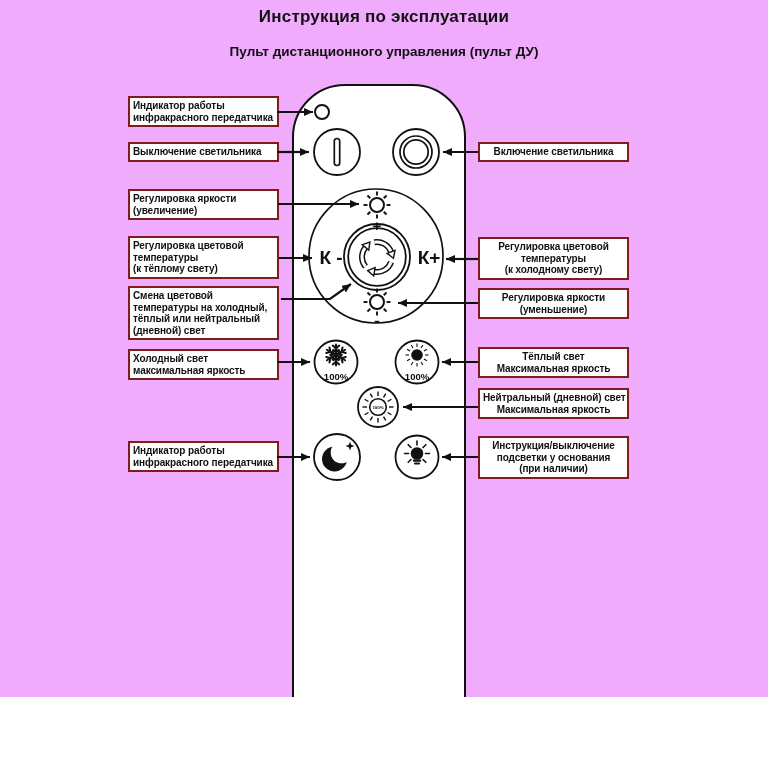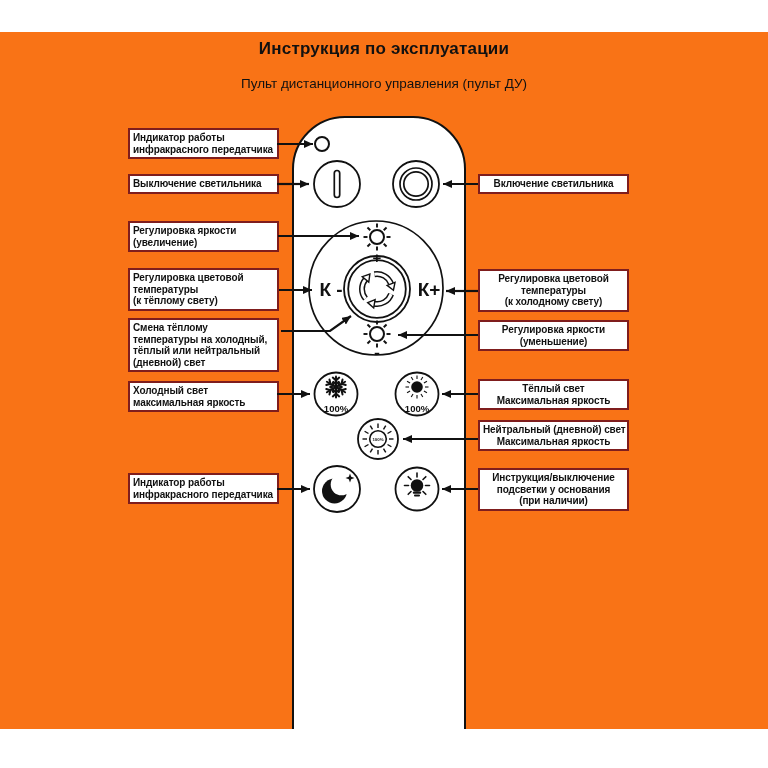"Инструкция по эксплуатации" .page { background: #f97316 -> #f0abfc; margin-top: 32px -> none }
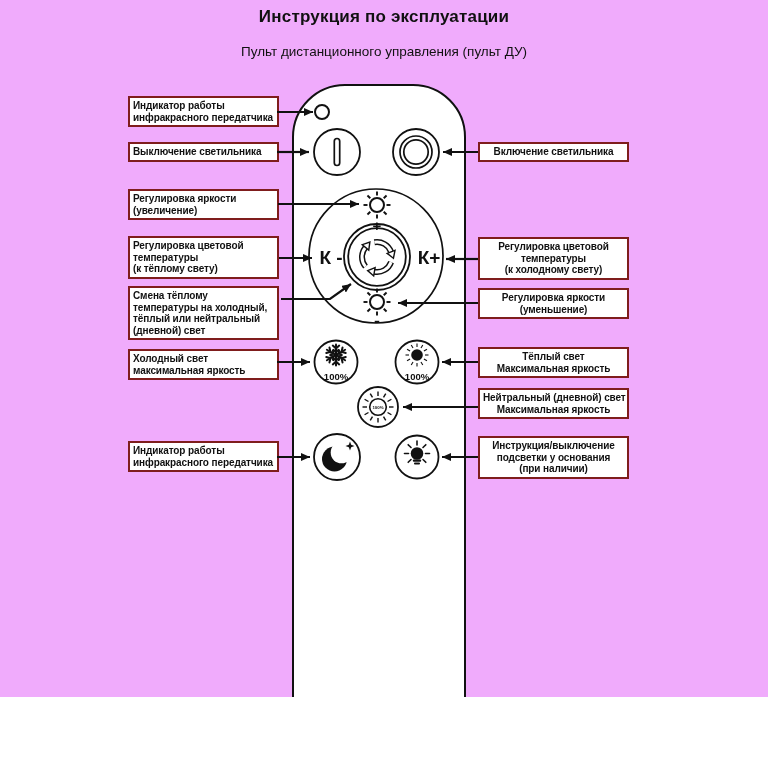"Пульт дистанционного управления (пульт" .subtitle { font-weight: 400 -> 700 }
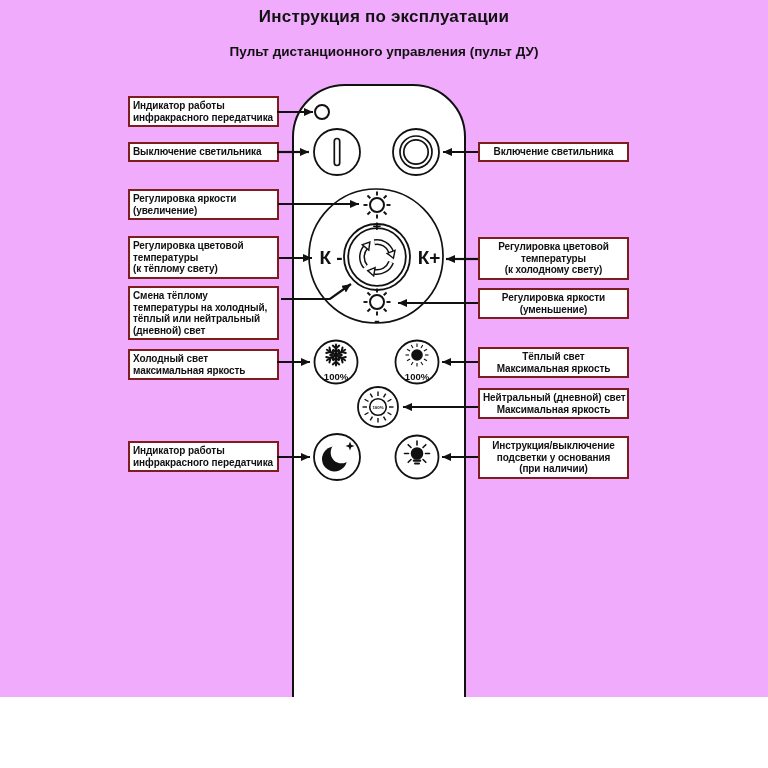"Смена тёплому" div.box { text: тёплому -> цветовой }
